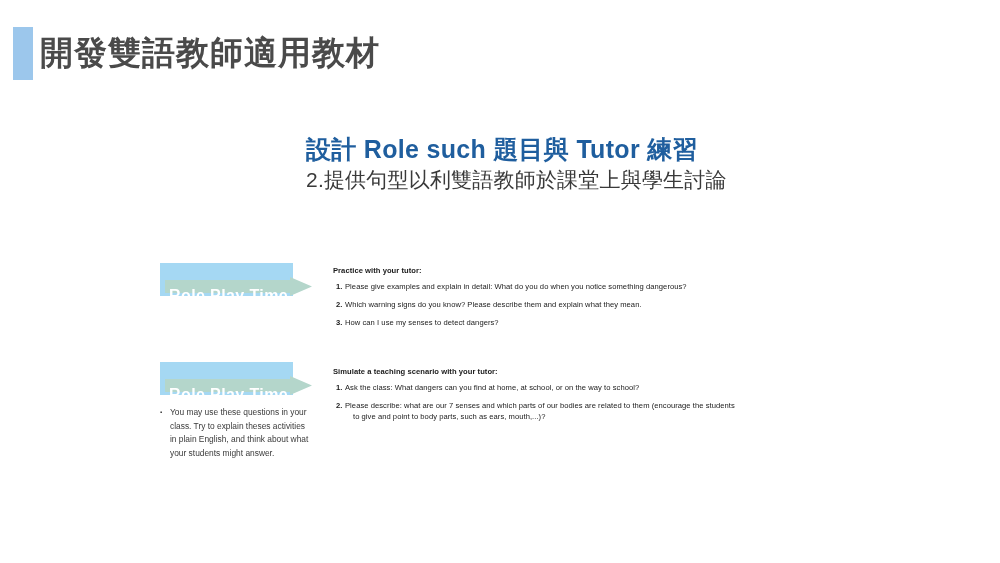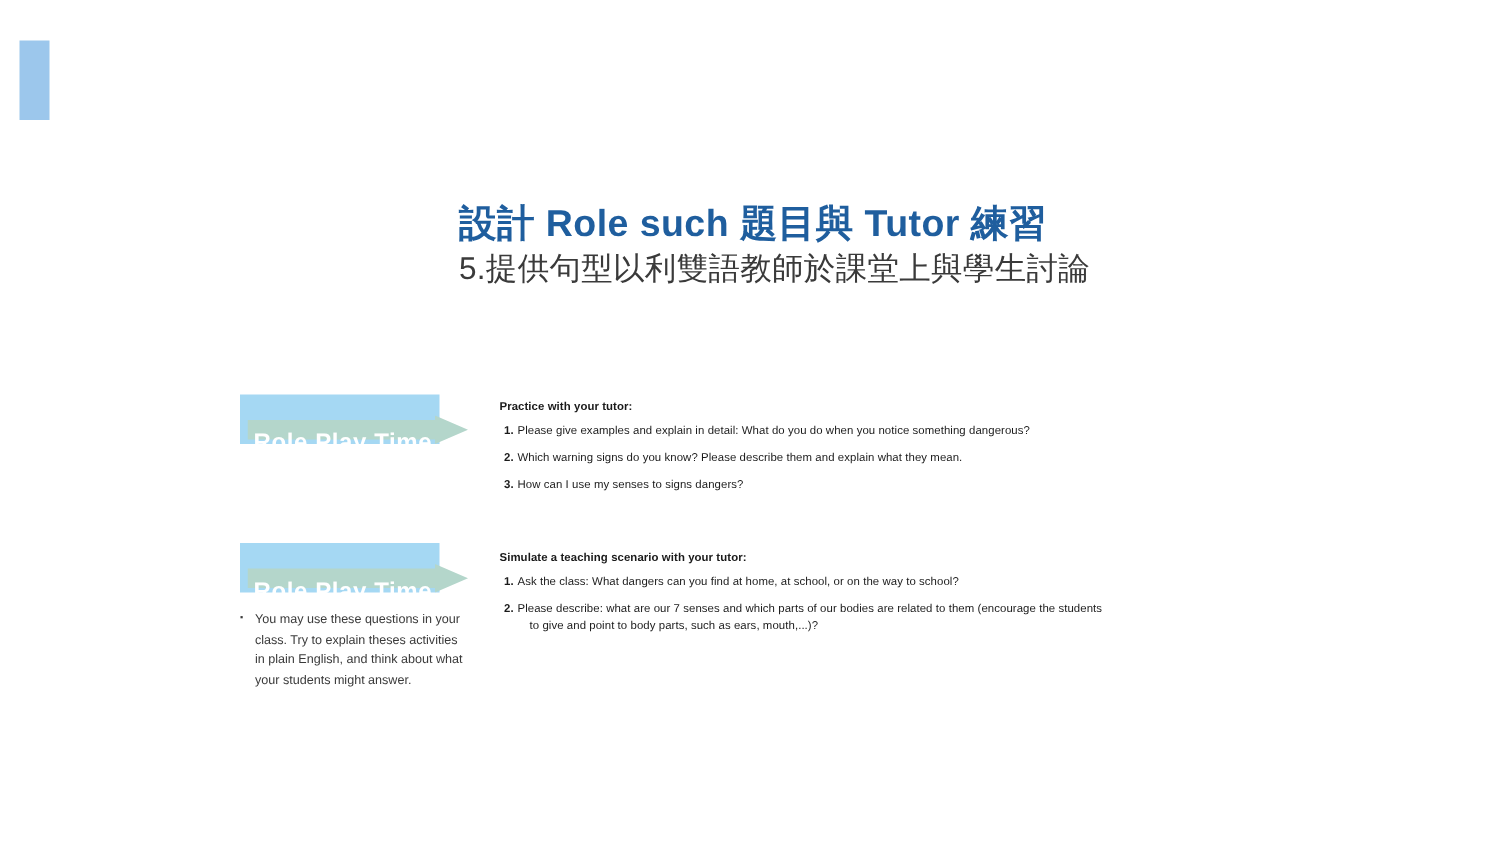"開發雙語教師適用教材" div { html: none -> <div>開發雙語教師適用教材</div> }
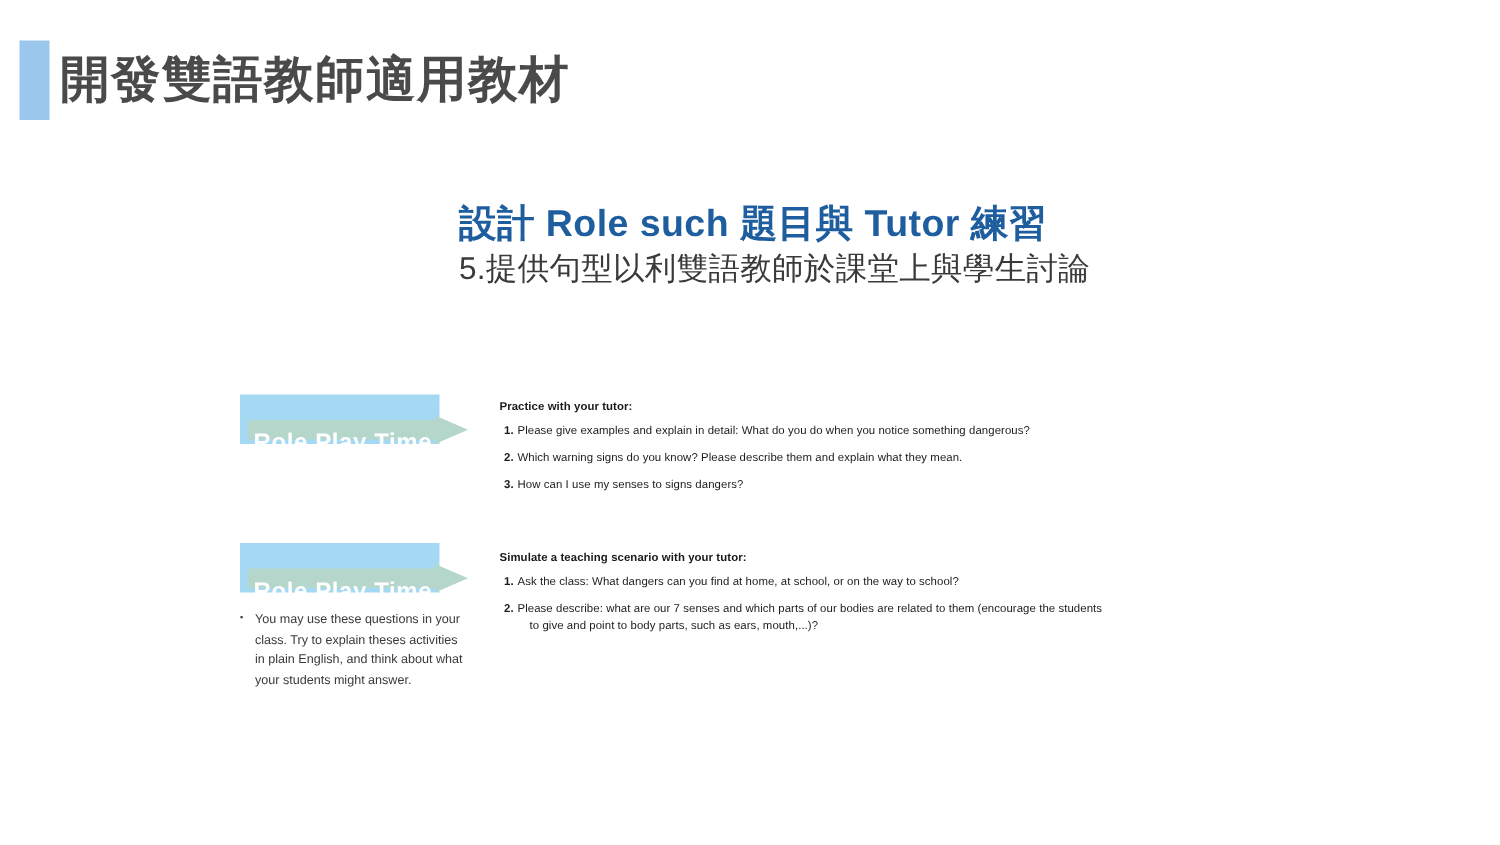"5.提供句型以利雙語教師於課堂上與學生討論" div.headline-item { text: 5 -> 2 }
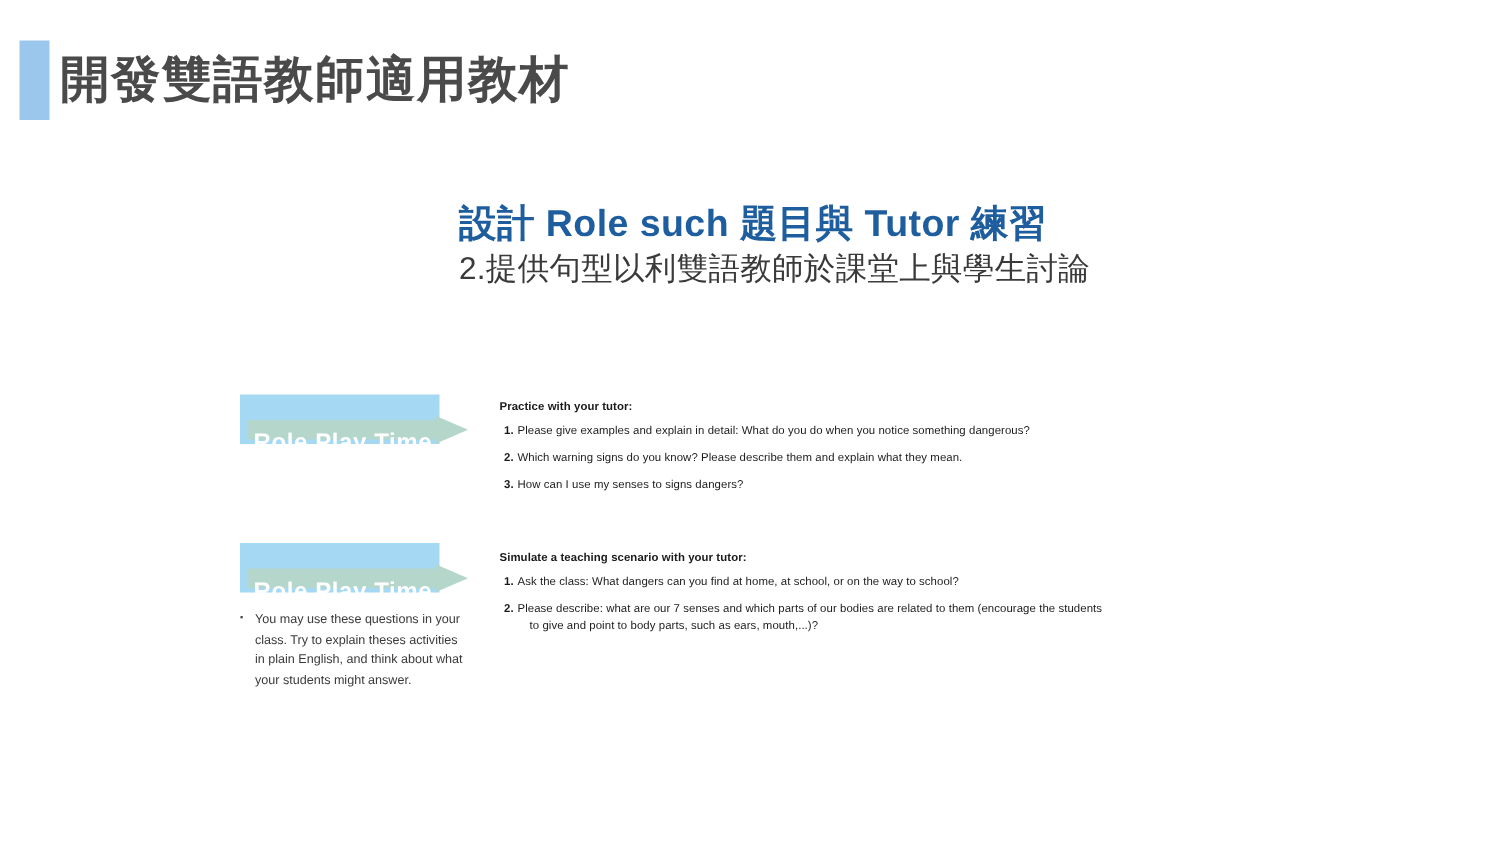"How can I use my" span.practice-text { text: signs -> detect }
